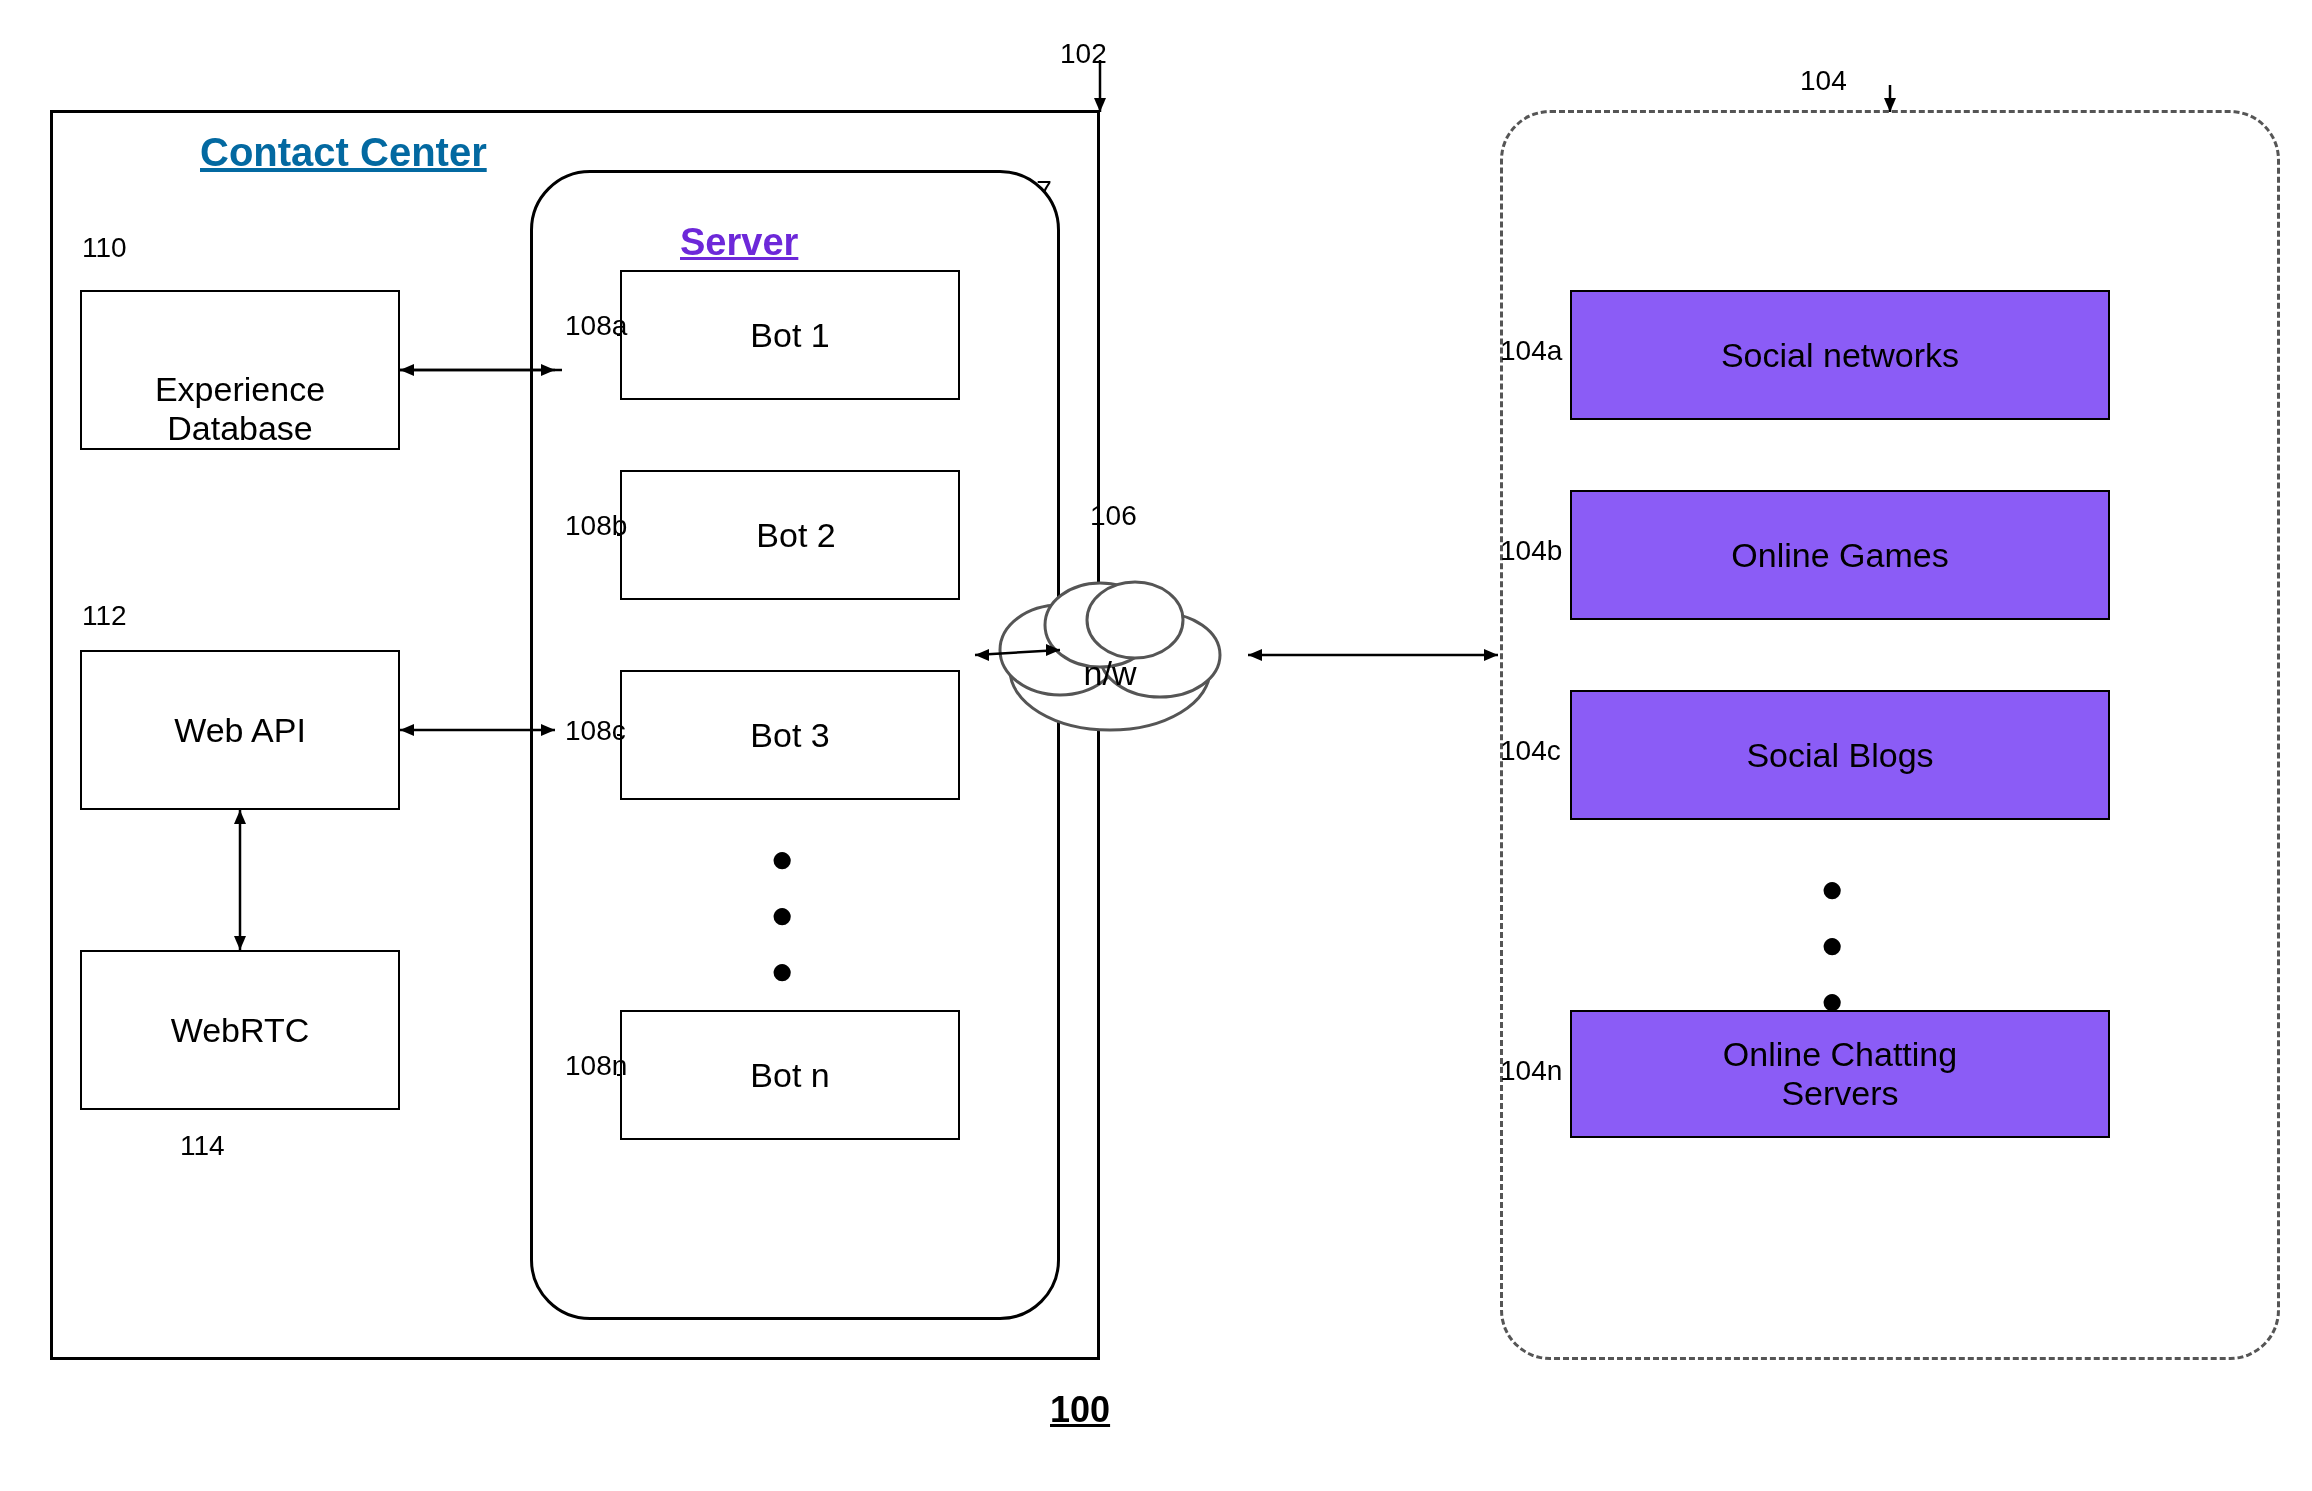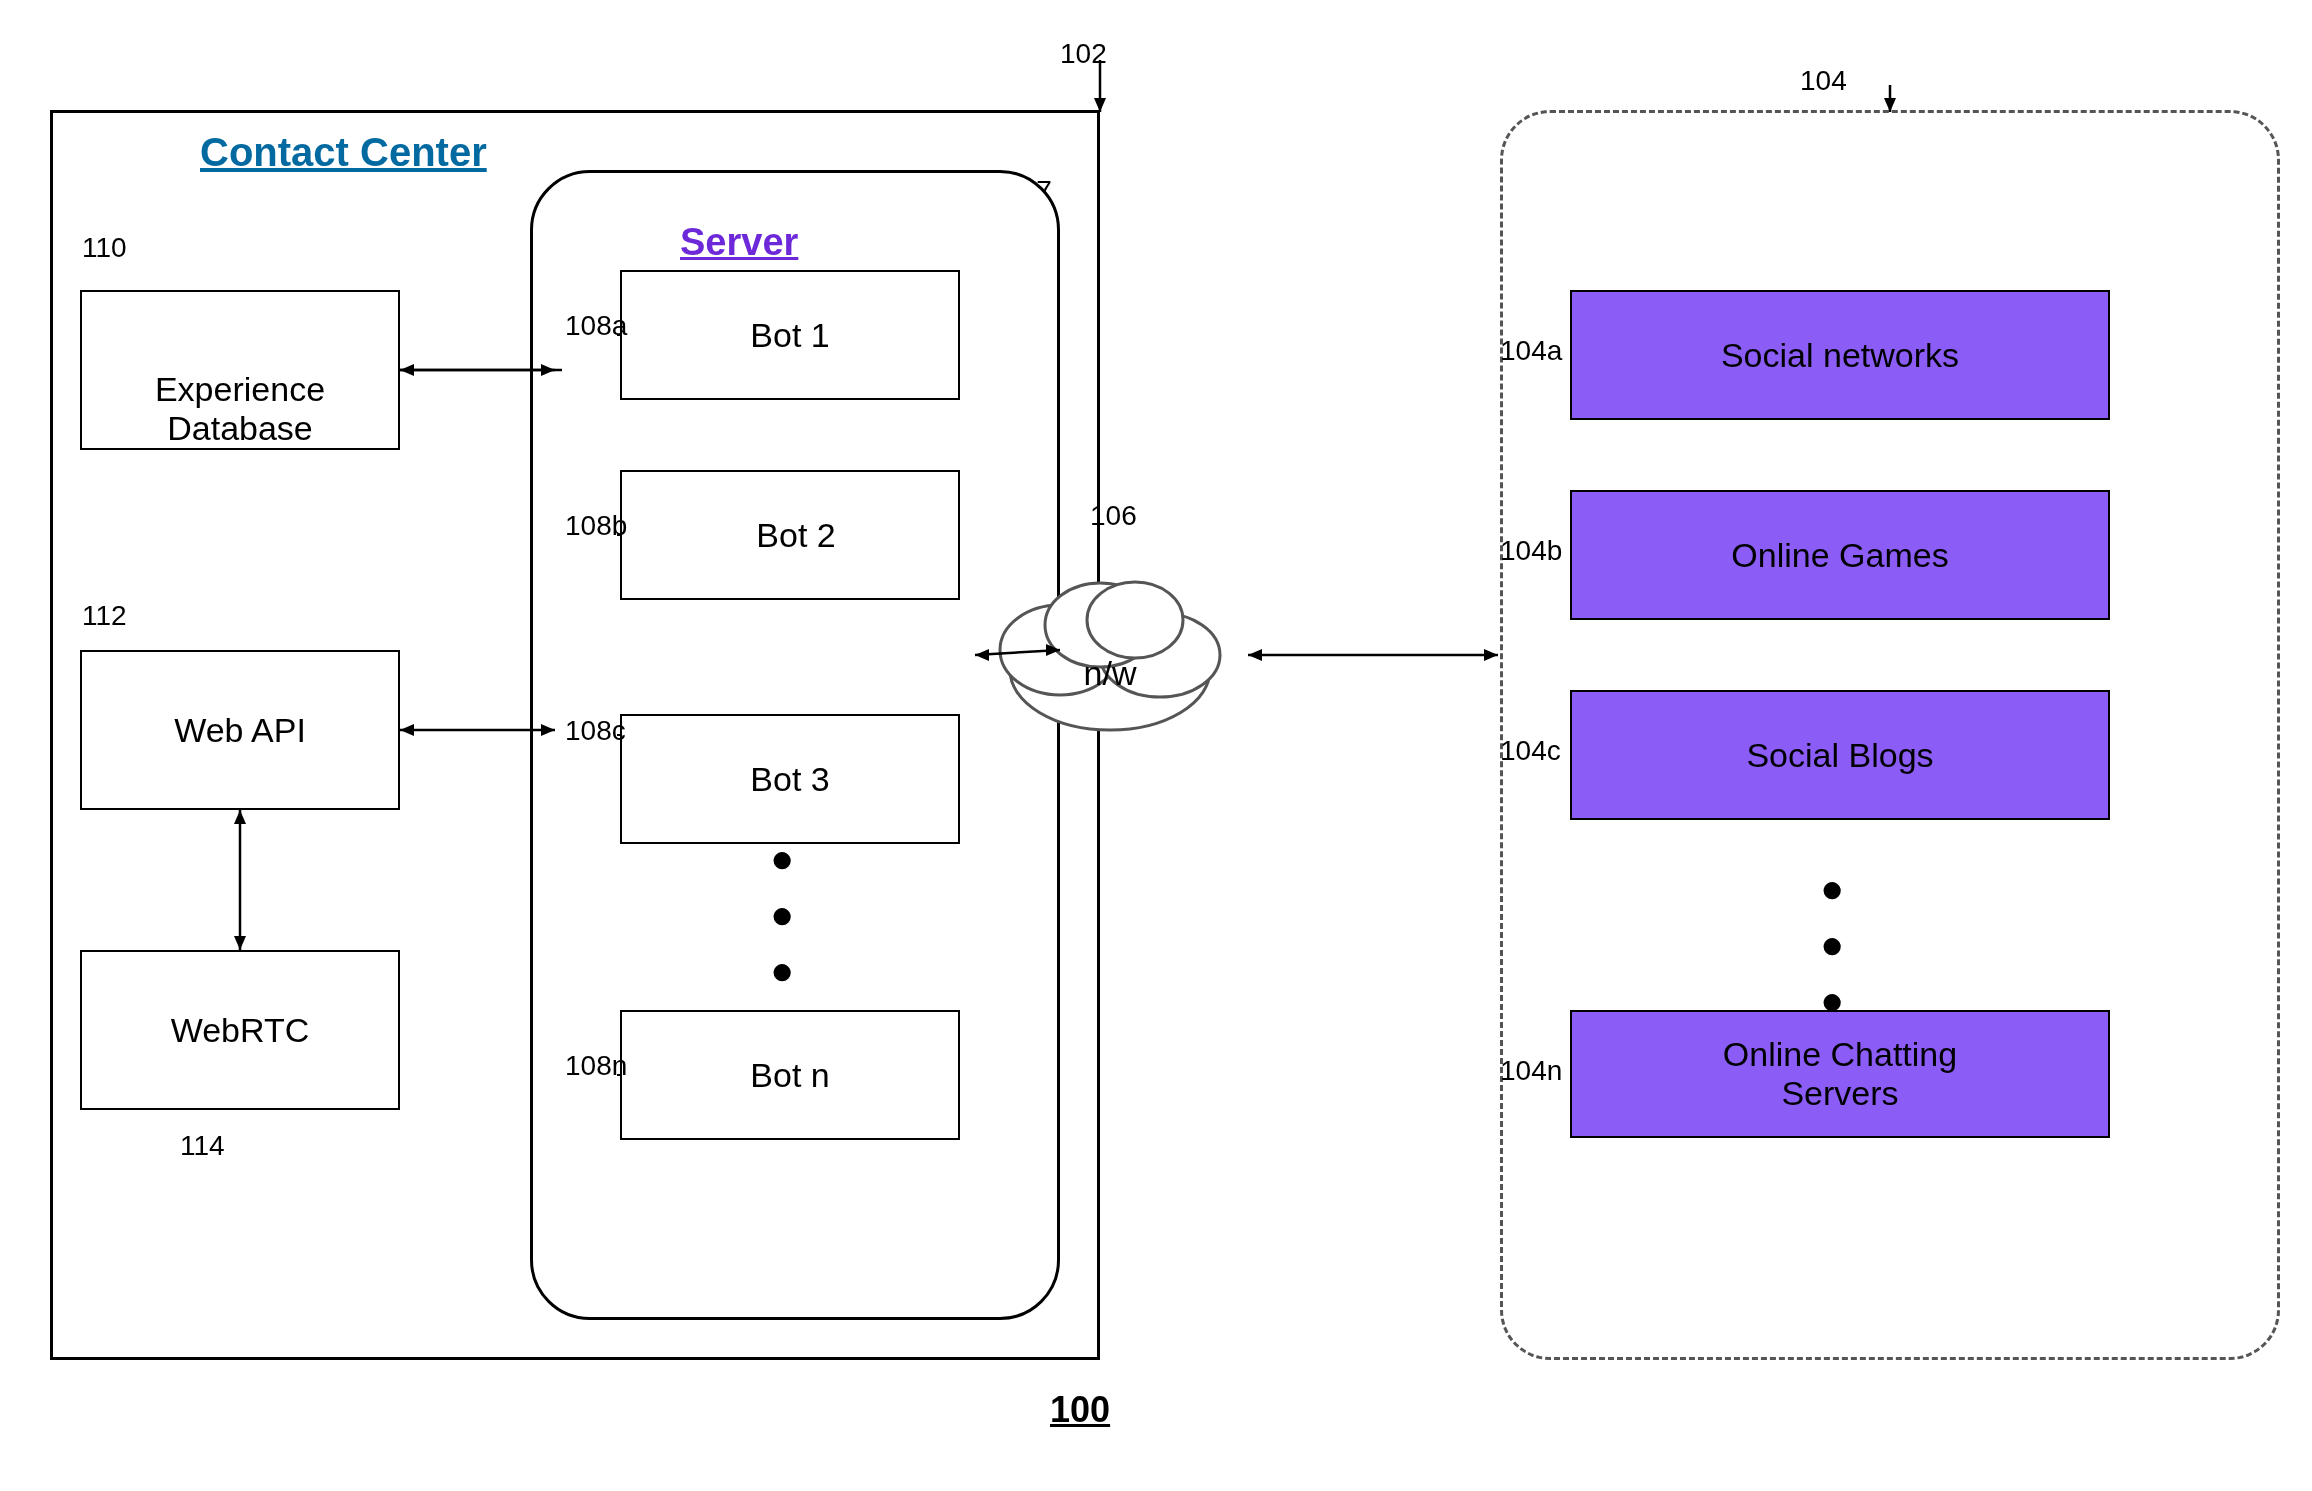"Bot 3" .bot3 { margin-top: 44px -> none }
